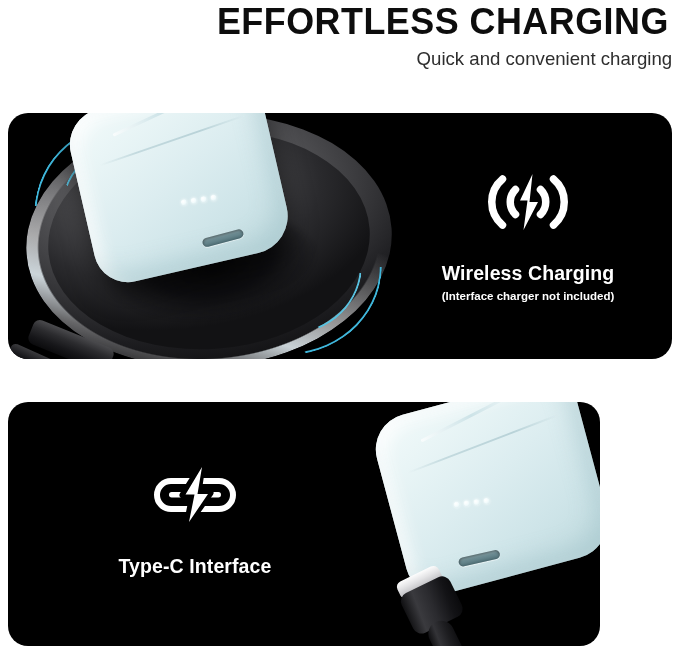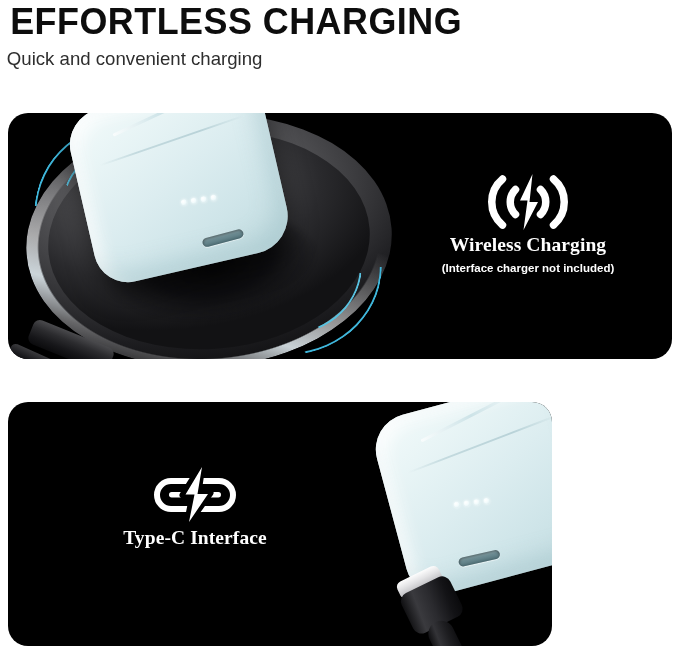"EFFORTLESS CHARGING" .header { text-align: left -> right }
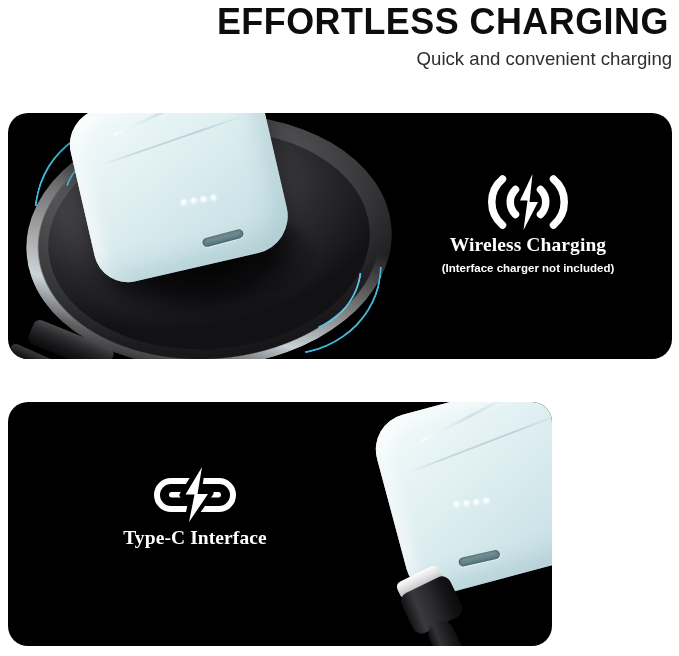"Wireless Charging" .feature-label { font-family: Liberation Serif, serif -> Liberation Sans, sans-serif; margin-top: none -> 28px }
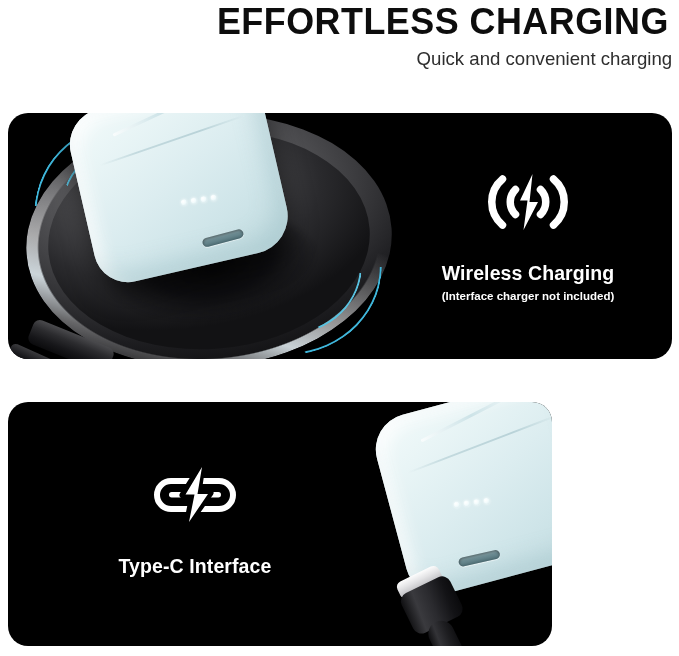"Type-C Interface" .panel-typec { width: 544px -> 592px }
